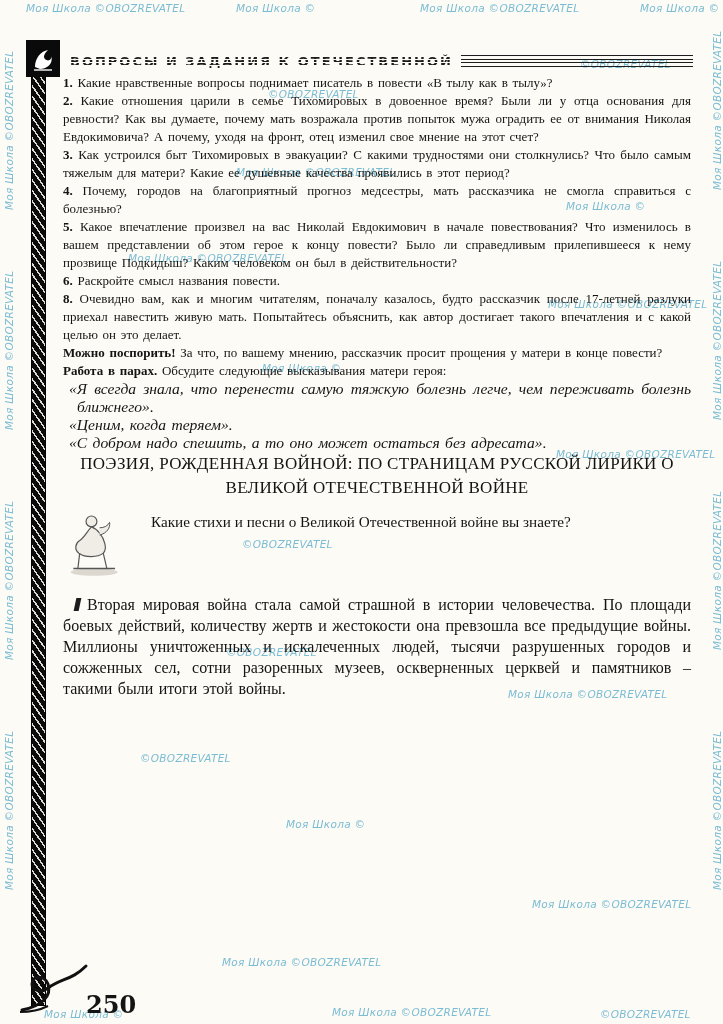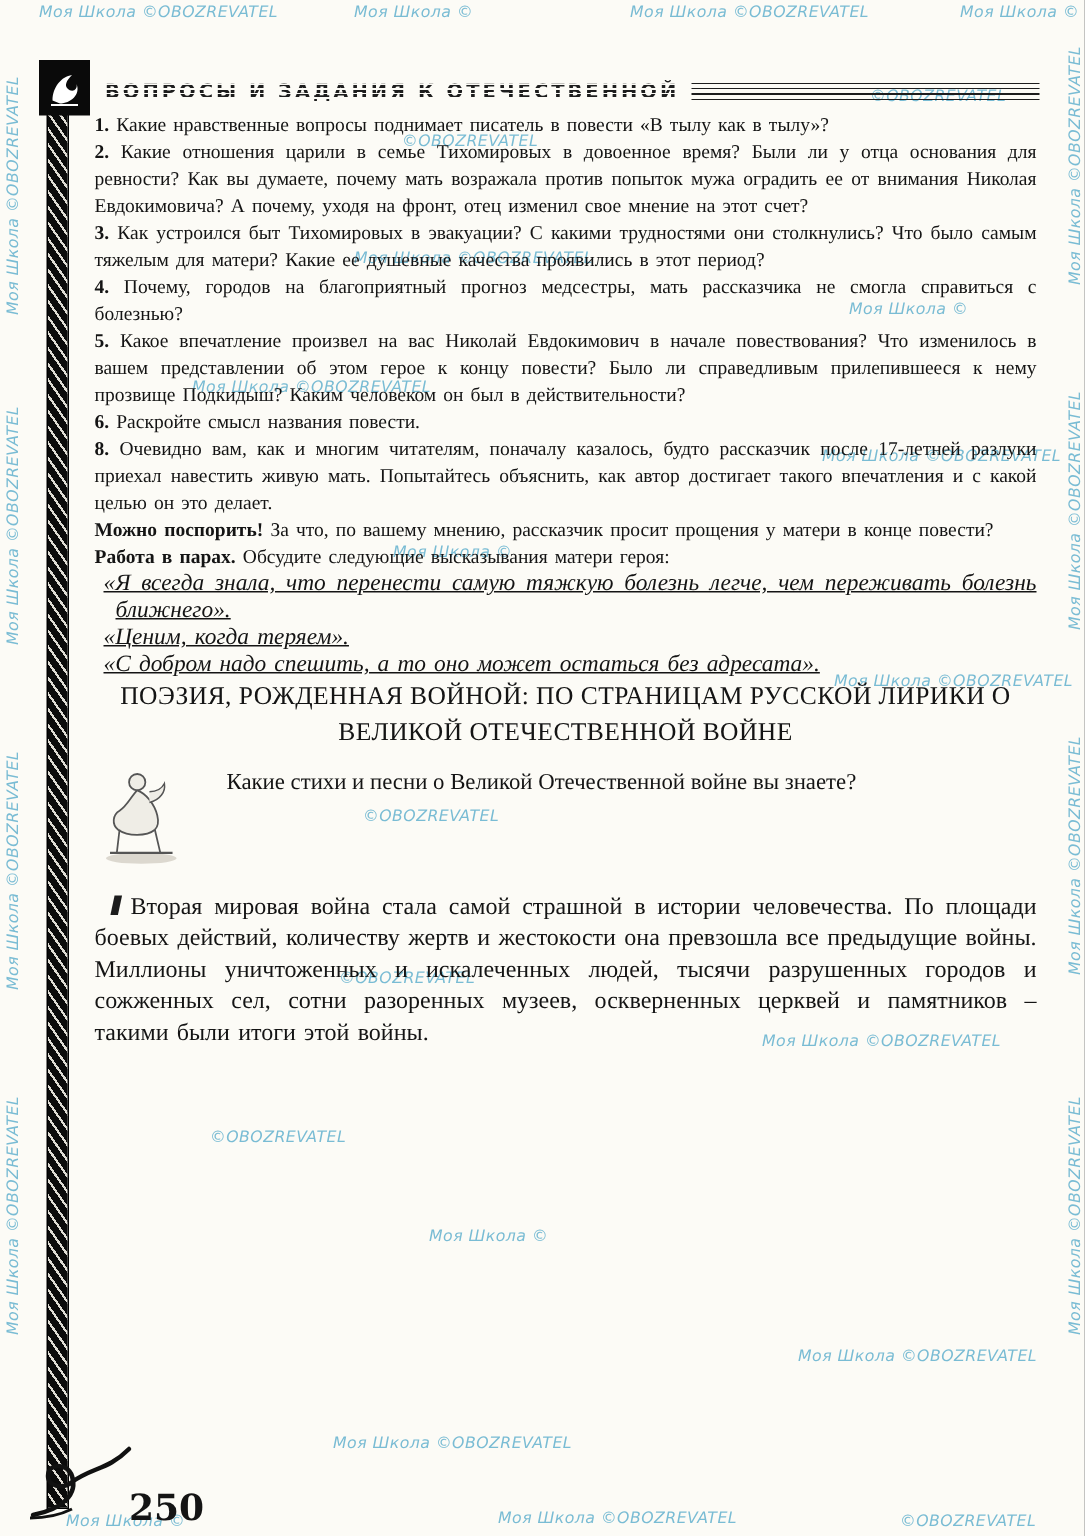"«Я всегда знала, что перенести" .quote { text-decoration: underline -> none }
